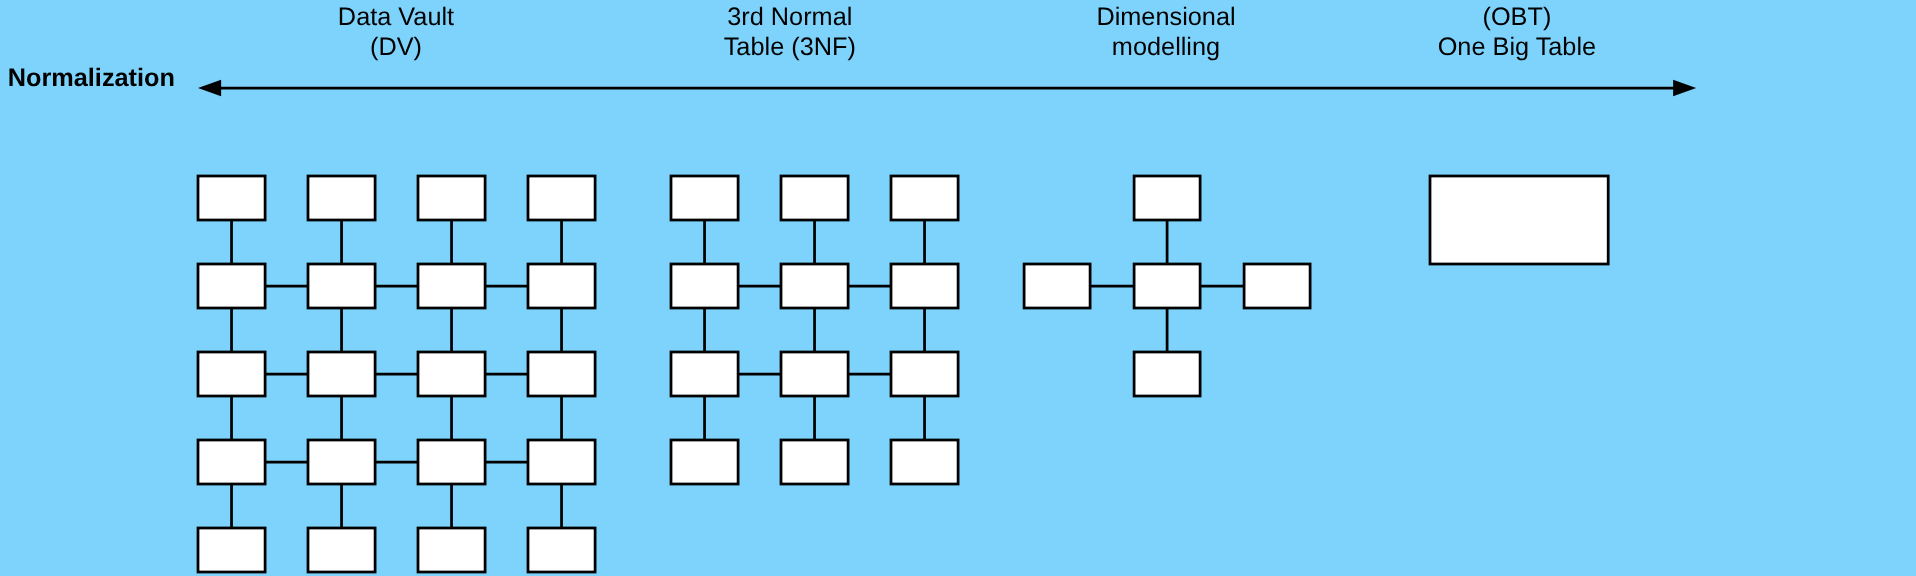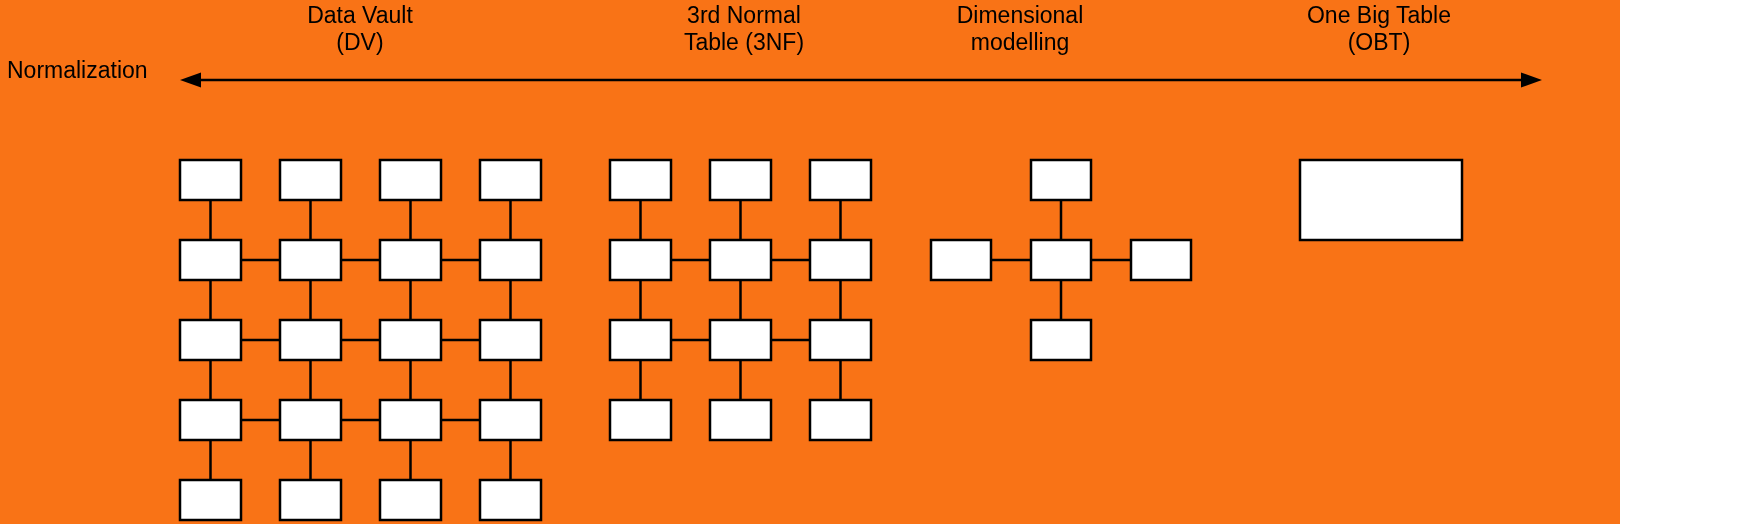"Data Vault" .canvas { background: #f97316 -> #7dd3fc; width: 1620px -> 1742px }
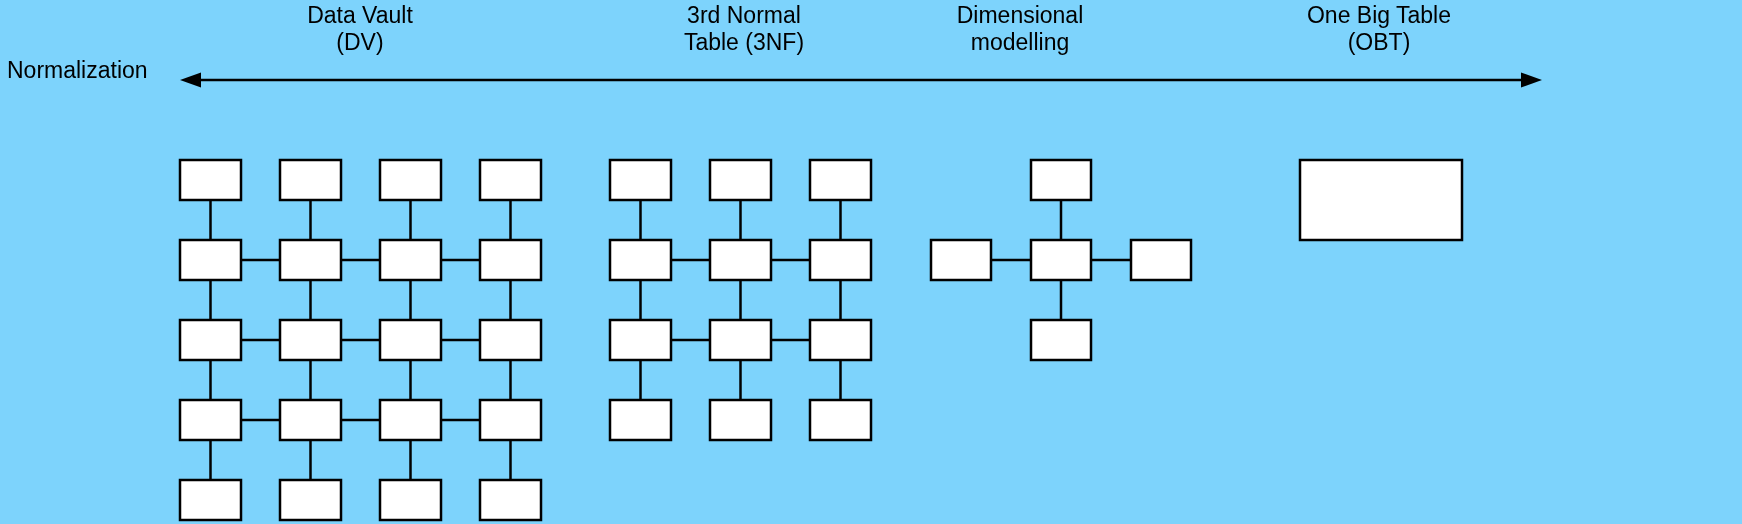"3rd Normal" div.top-label { left: 744px -> 718px }
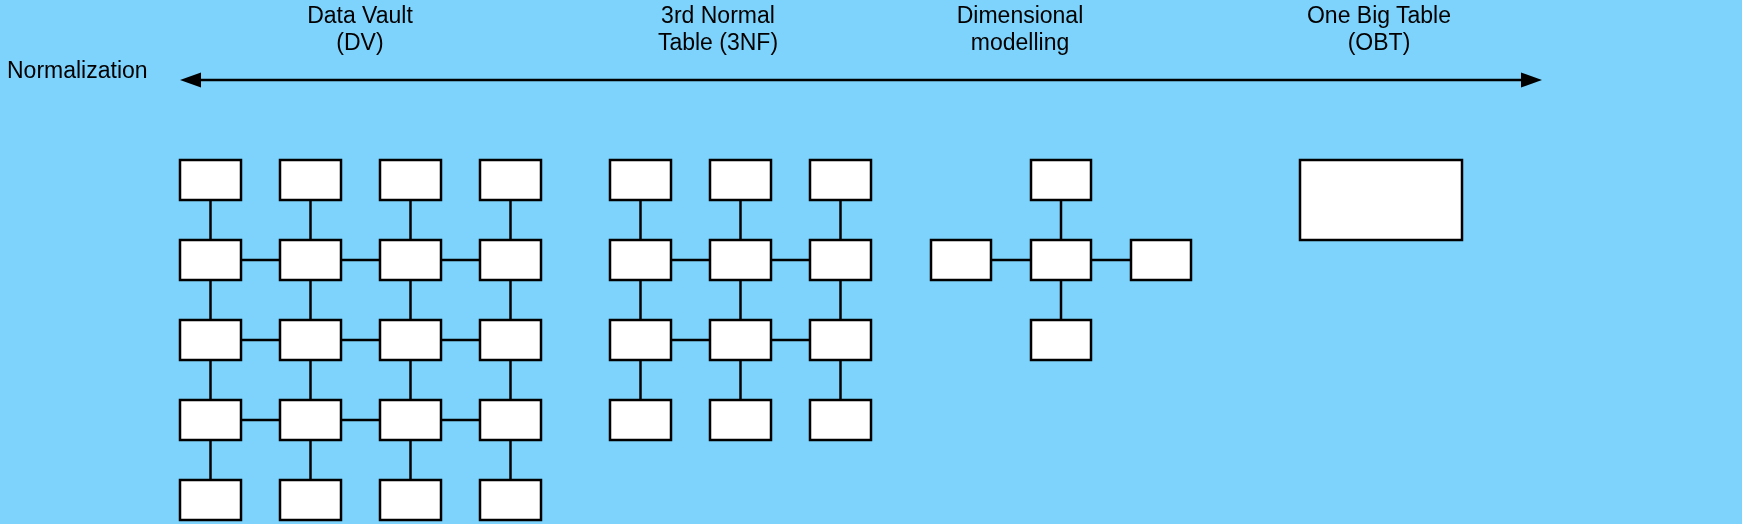"Dimensional" div.top-label { left: 1020px -> 1060px }
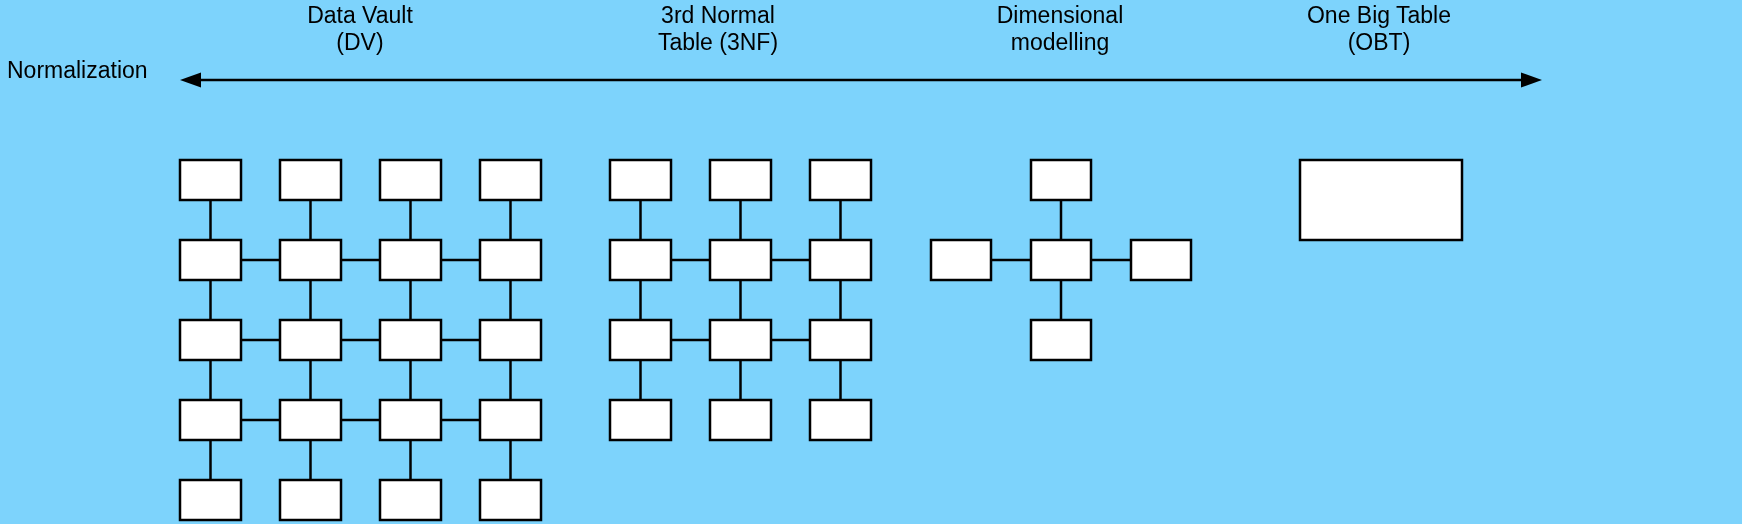"One Big Table" div { order: before "(OBT)" -> after "(OBT)" }
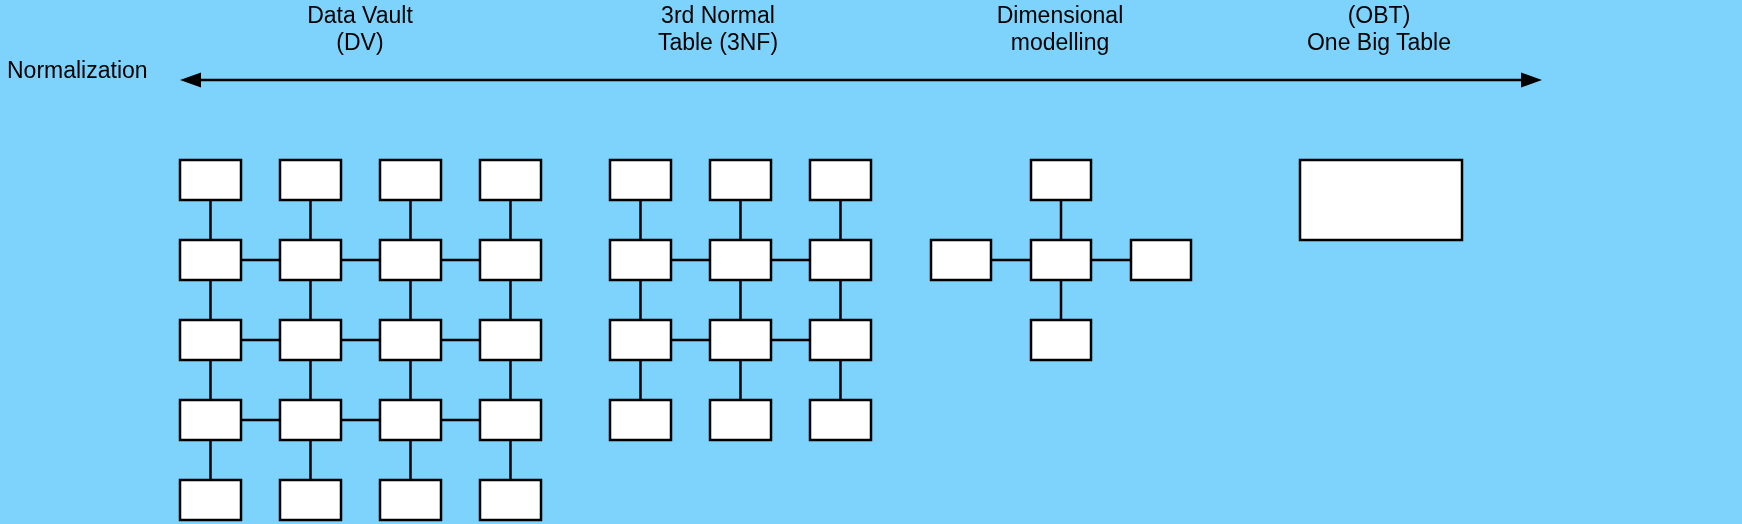"Normalization" .side-label { font-weight: none -> bold }
